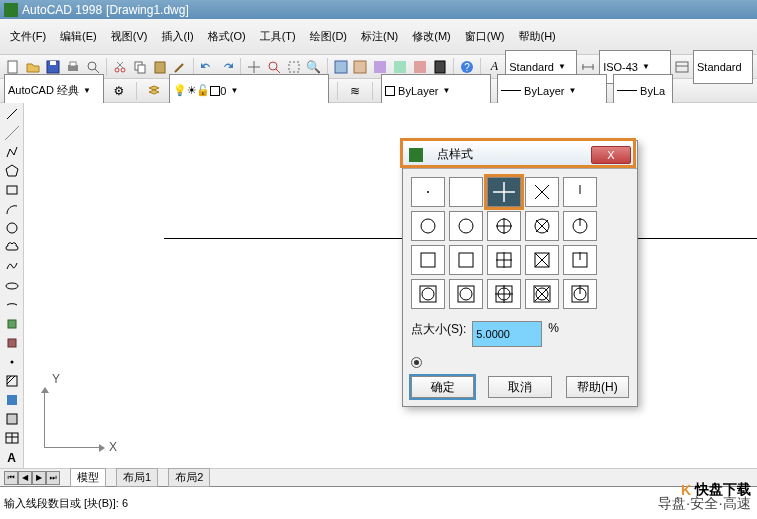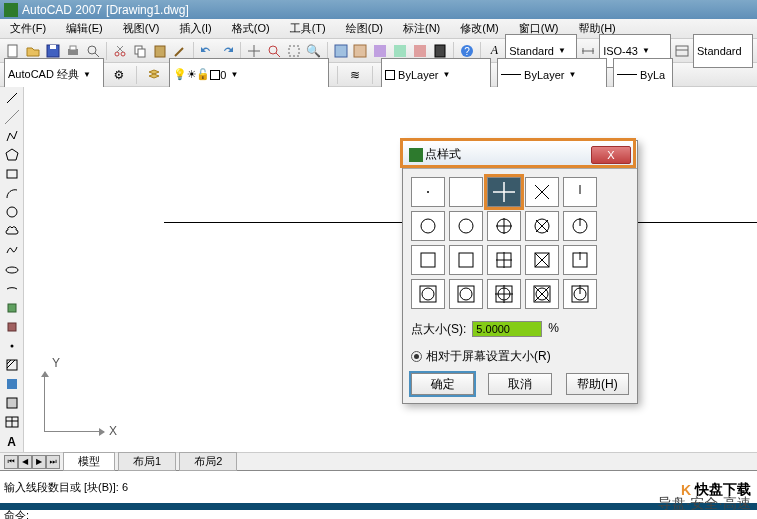"AutoCAD 2007" span { text: 2007 -> 1998 }
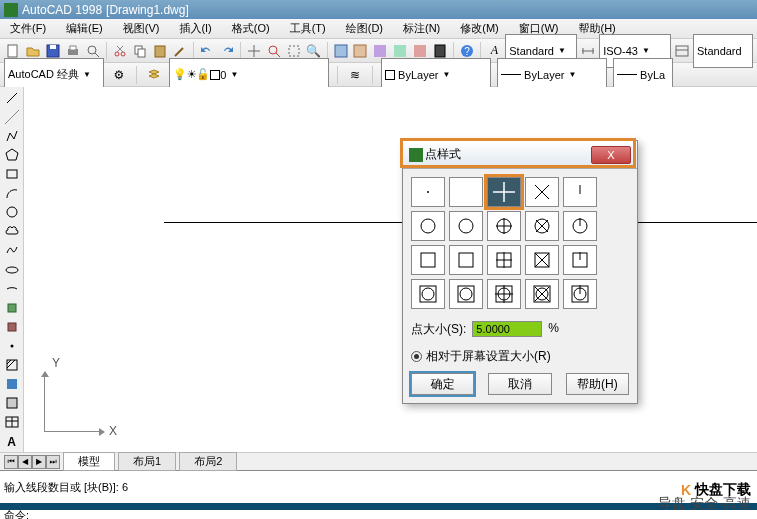"文件(F)" .menubar { gap: 8px -> 2px; height: 20px -> 36px }
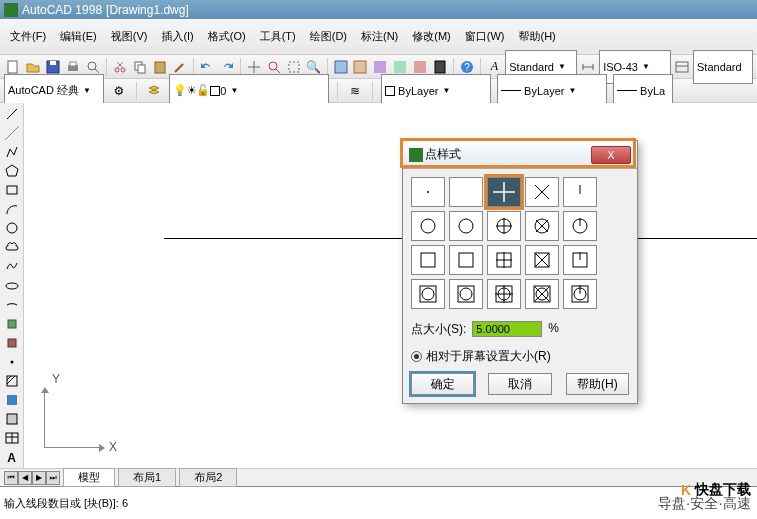"点样式" .dlg-title { gap: 2px -> 14px }
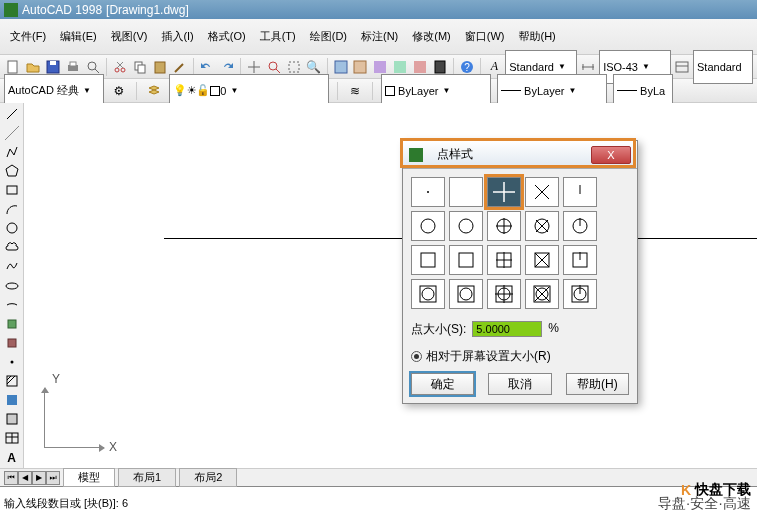"5.0000" .size-input { background: #84cc16 -> #7dd3fc; height: 16px -> 26px }
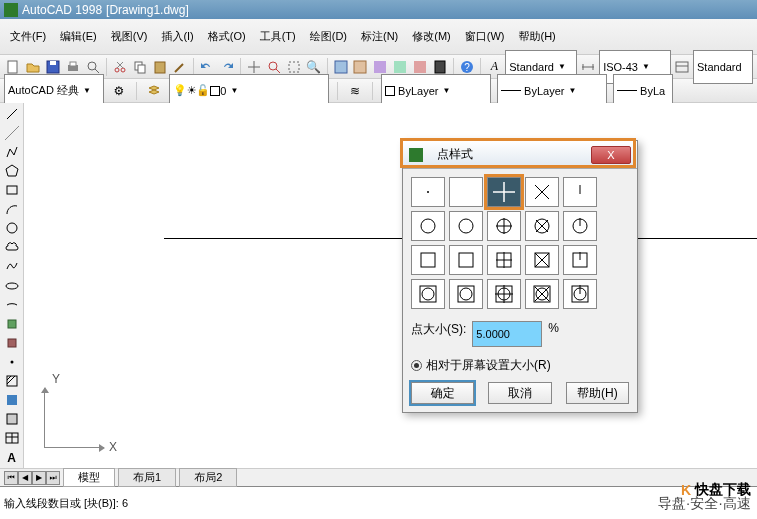"相对于屏幕设置大小(R)" span { html: <span>相对于屏幕设置大小(R)</span> -> none }
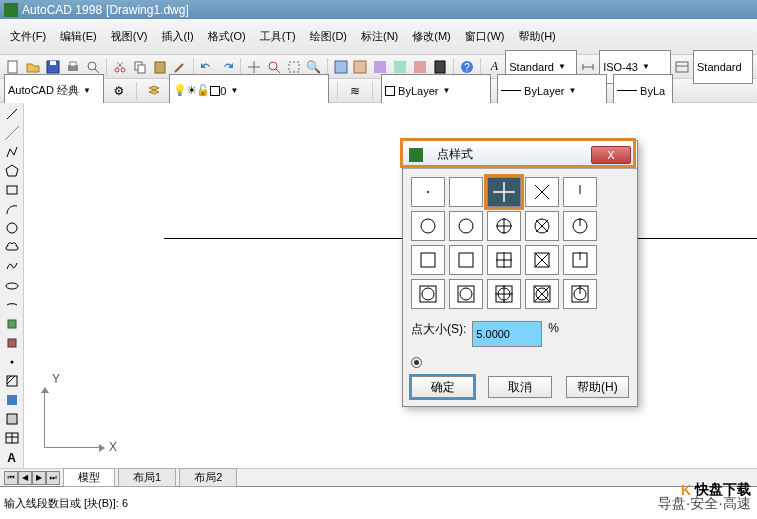"模型" .tabbar .tab { margin-left: 3px -> 10px; padding: 1px 14px -> 1px 6px }
